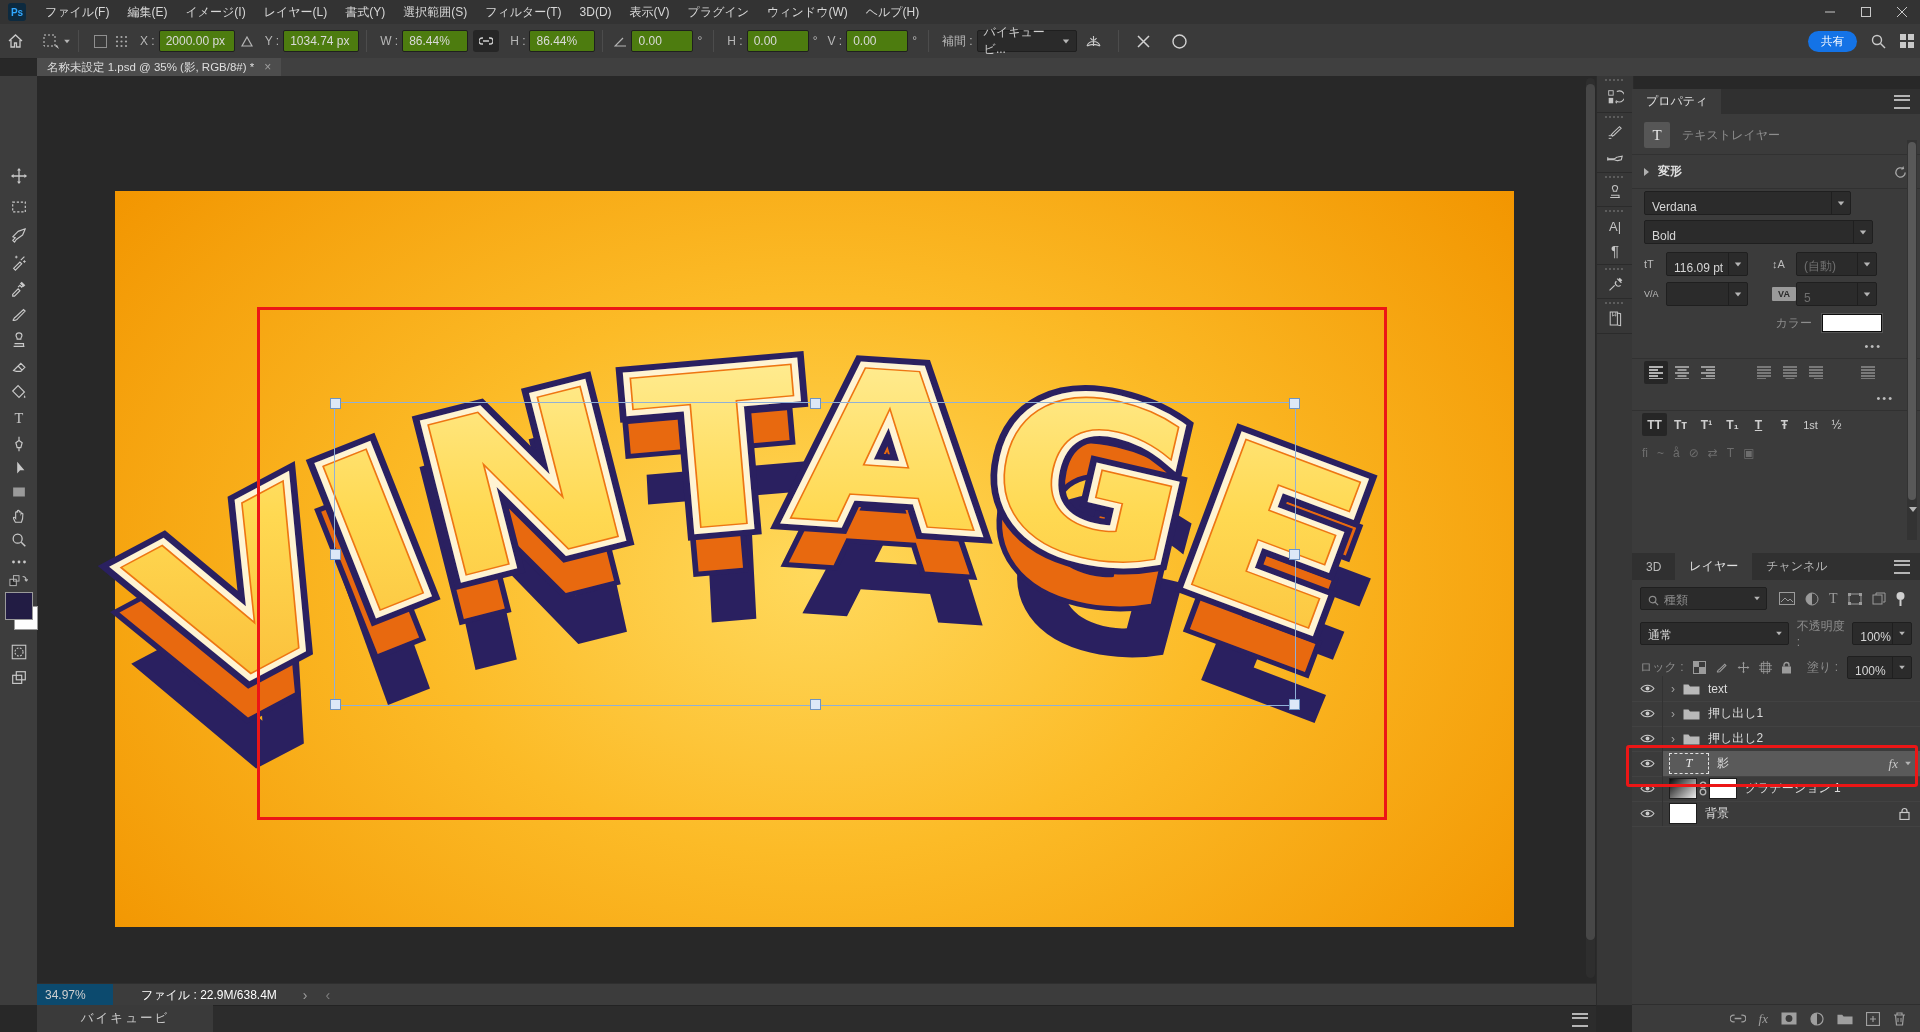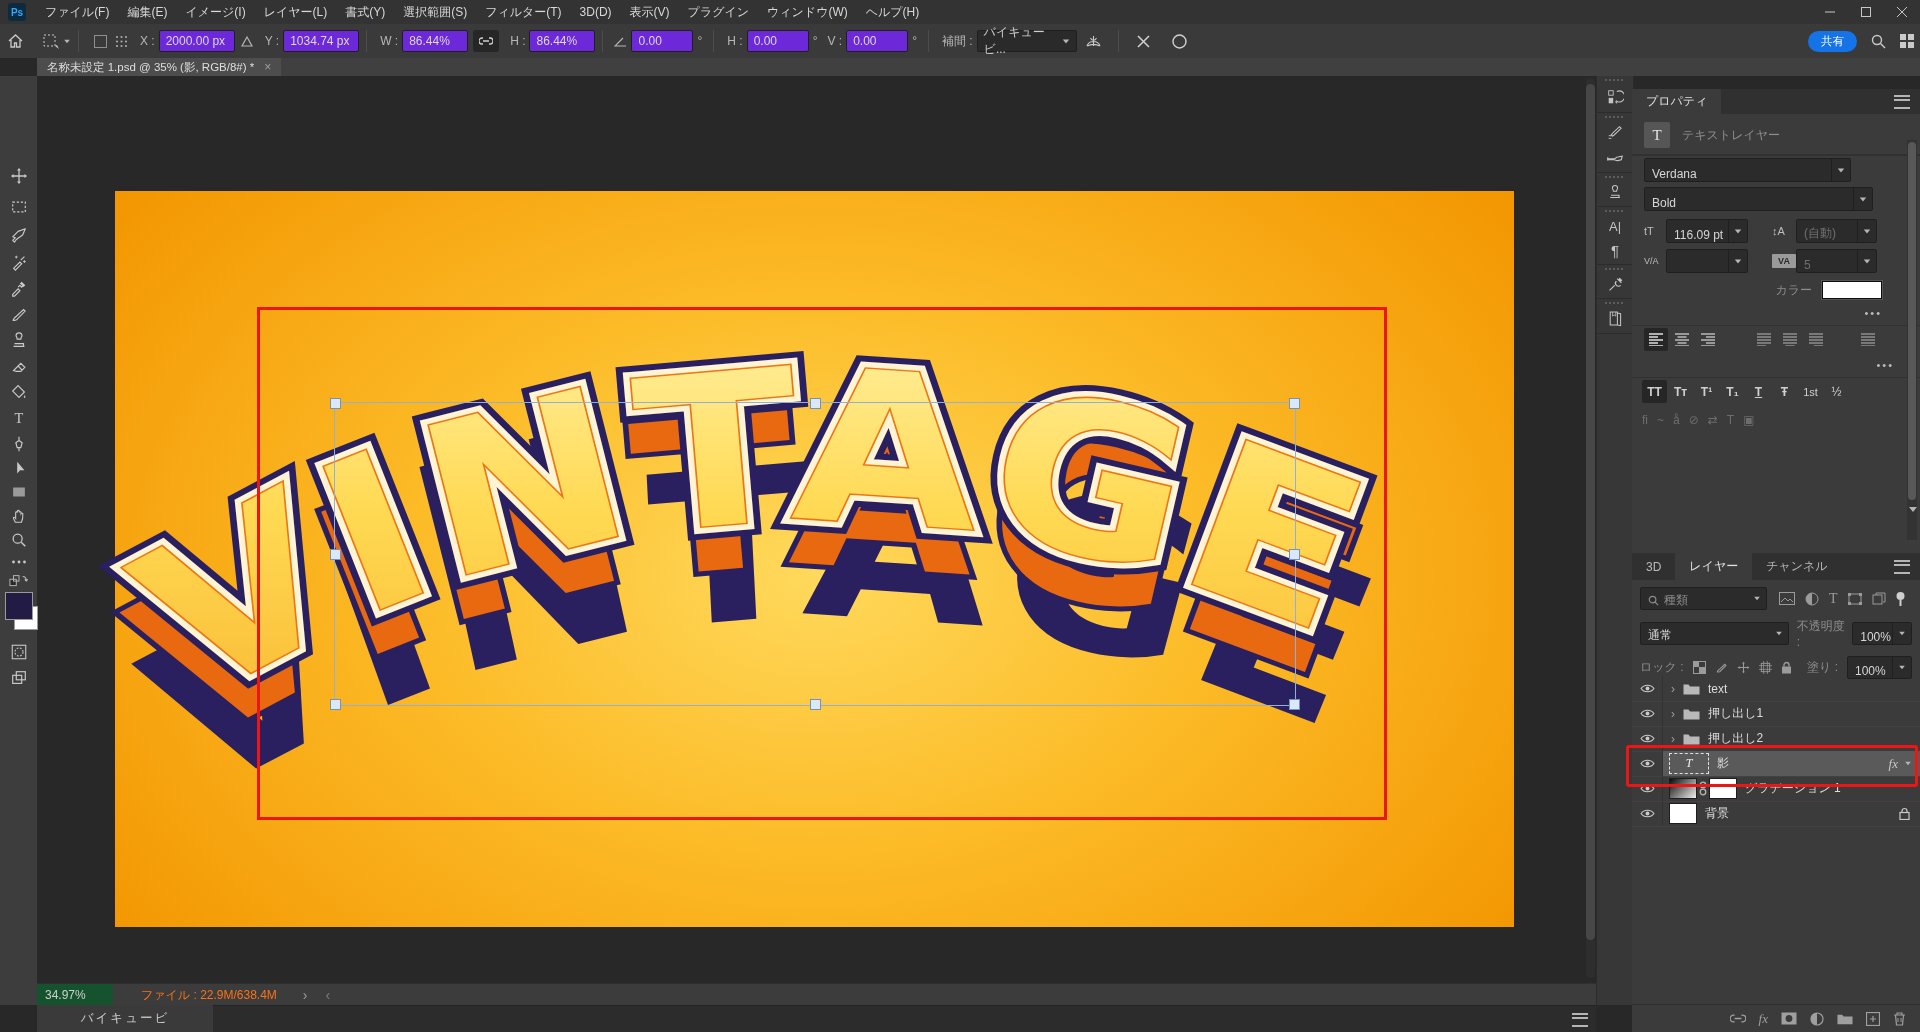"2000.00 px" .fld { background: #6d28d9 -> #4d7c0f }
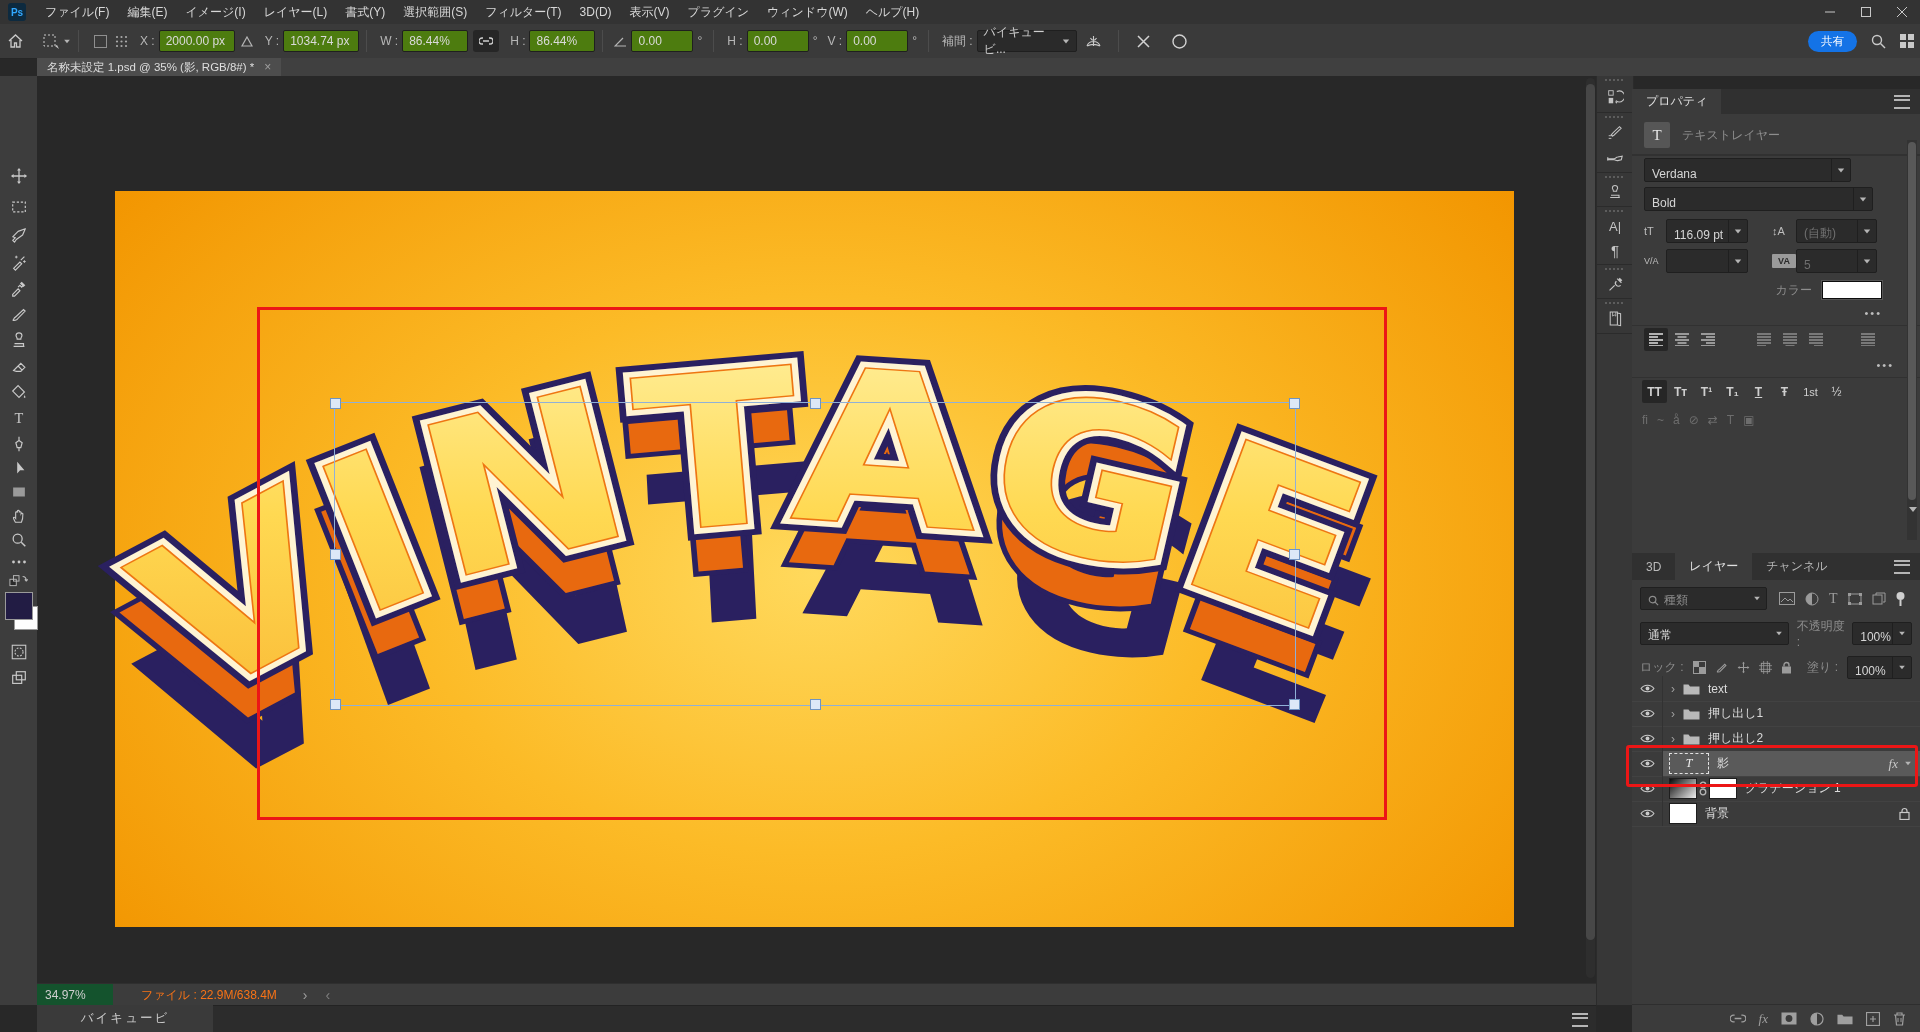"変形" div { html: none -> <div> <span></span> <span>変形</span> <svg> <path></path> <path></path> </svg> </div> }
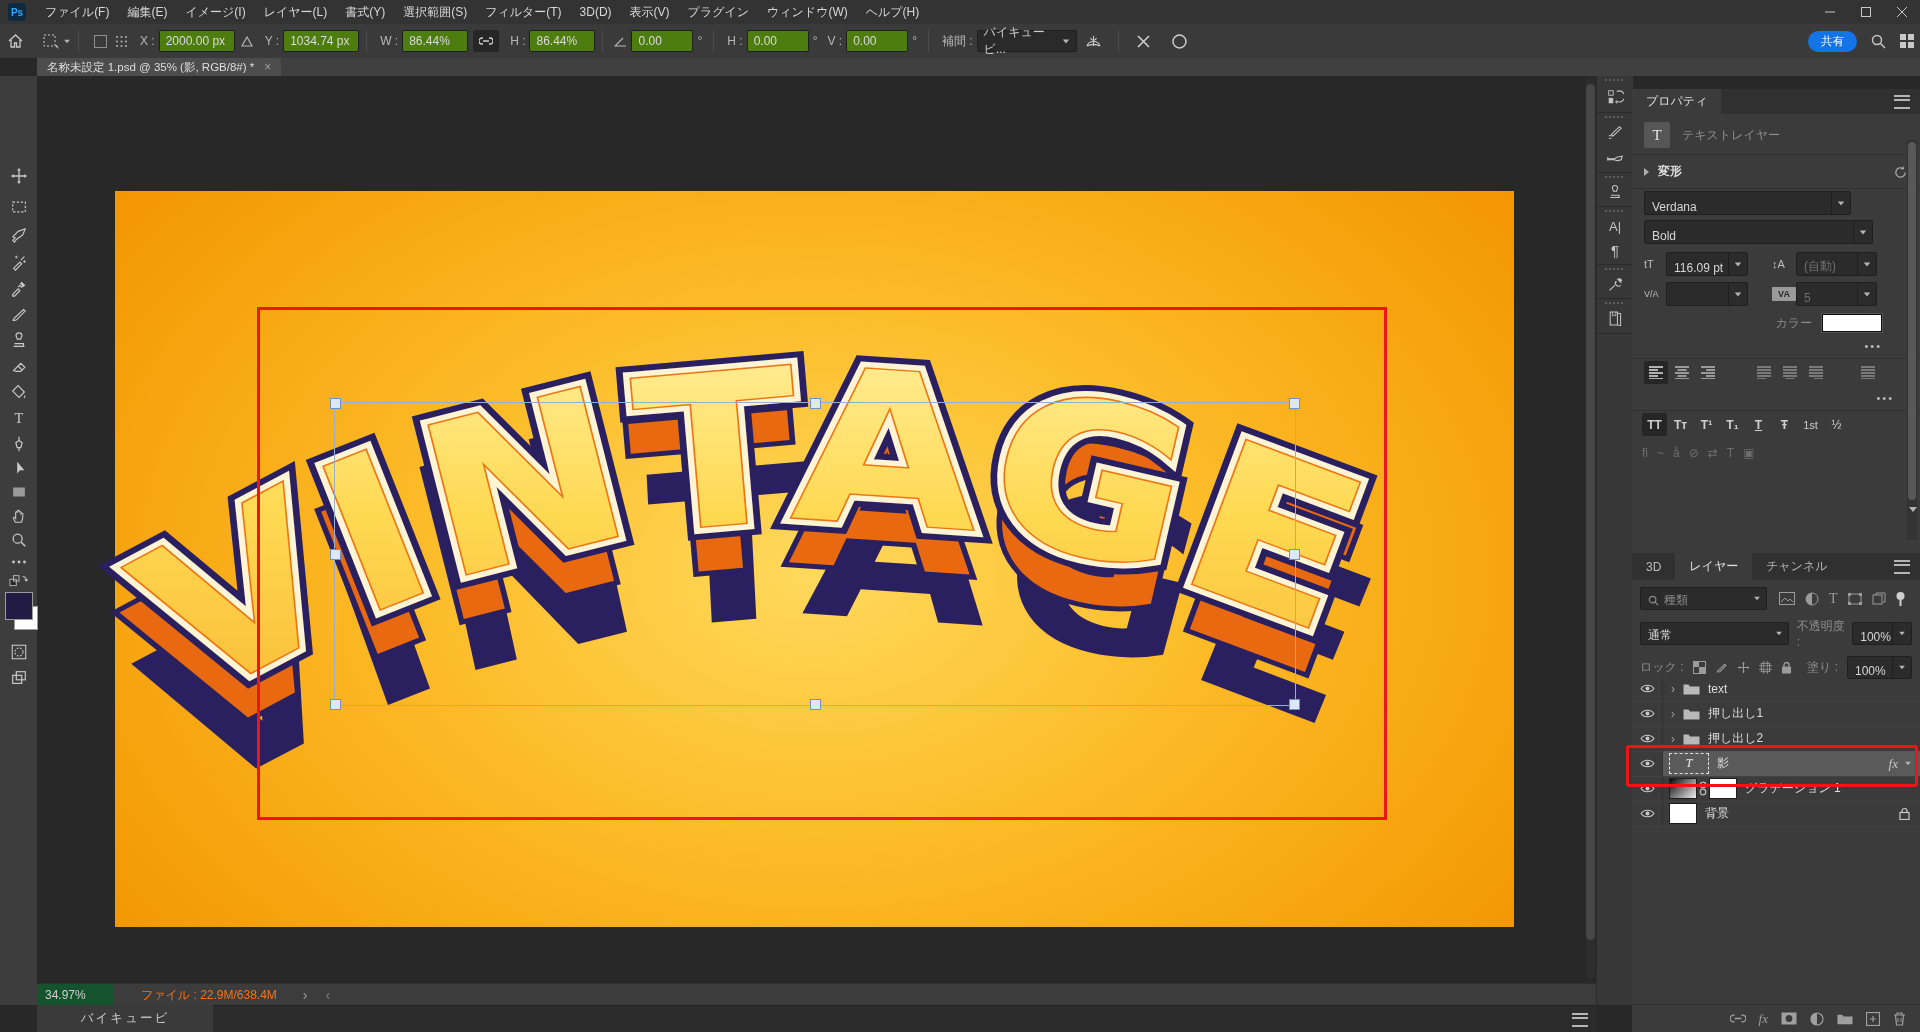"34.97%" .zoombox { background: #14532d -> #0c4a6e }
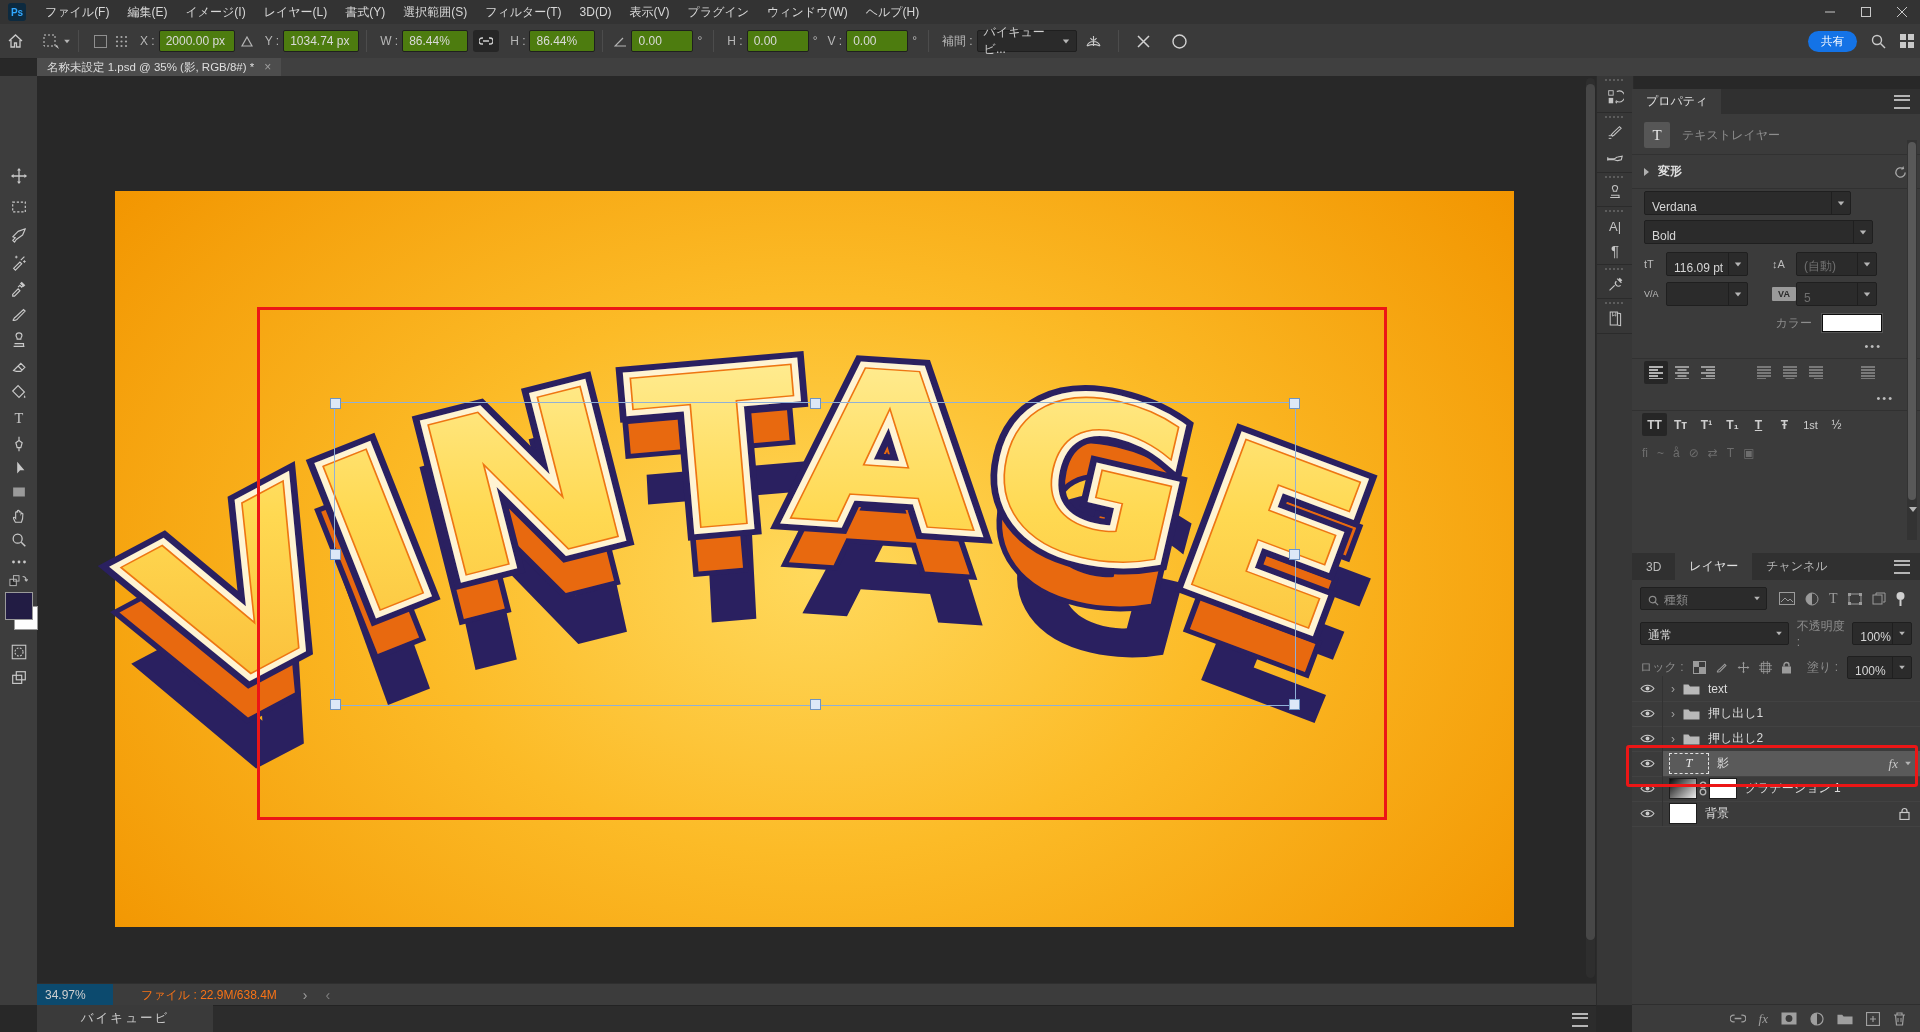"ファイル : 22.9M/638.4M" span { color: #f97316 -> #ffffff }
